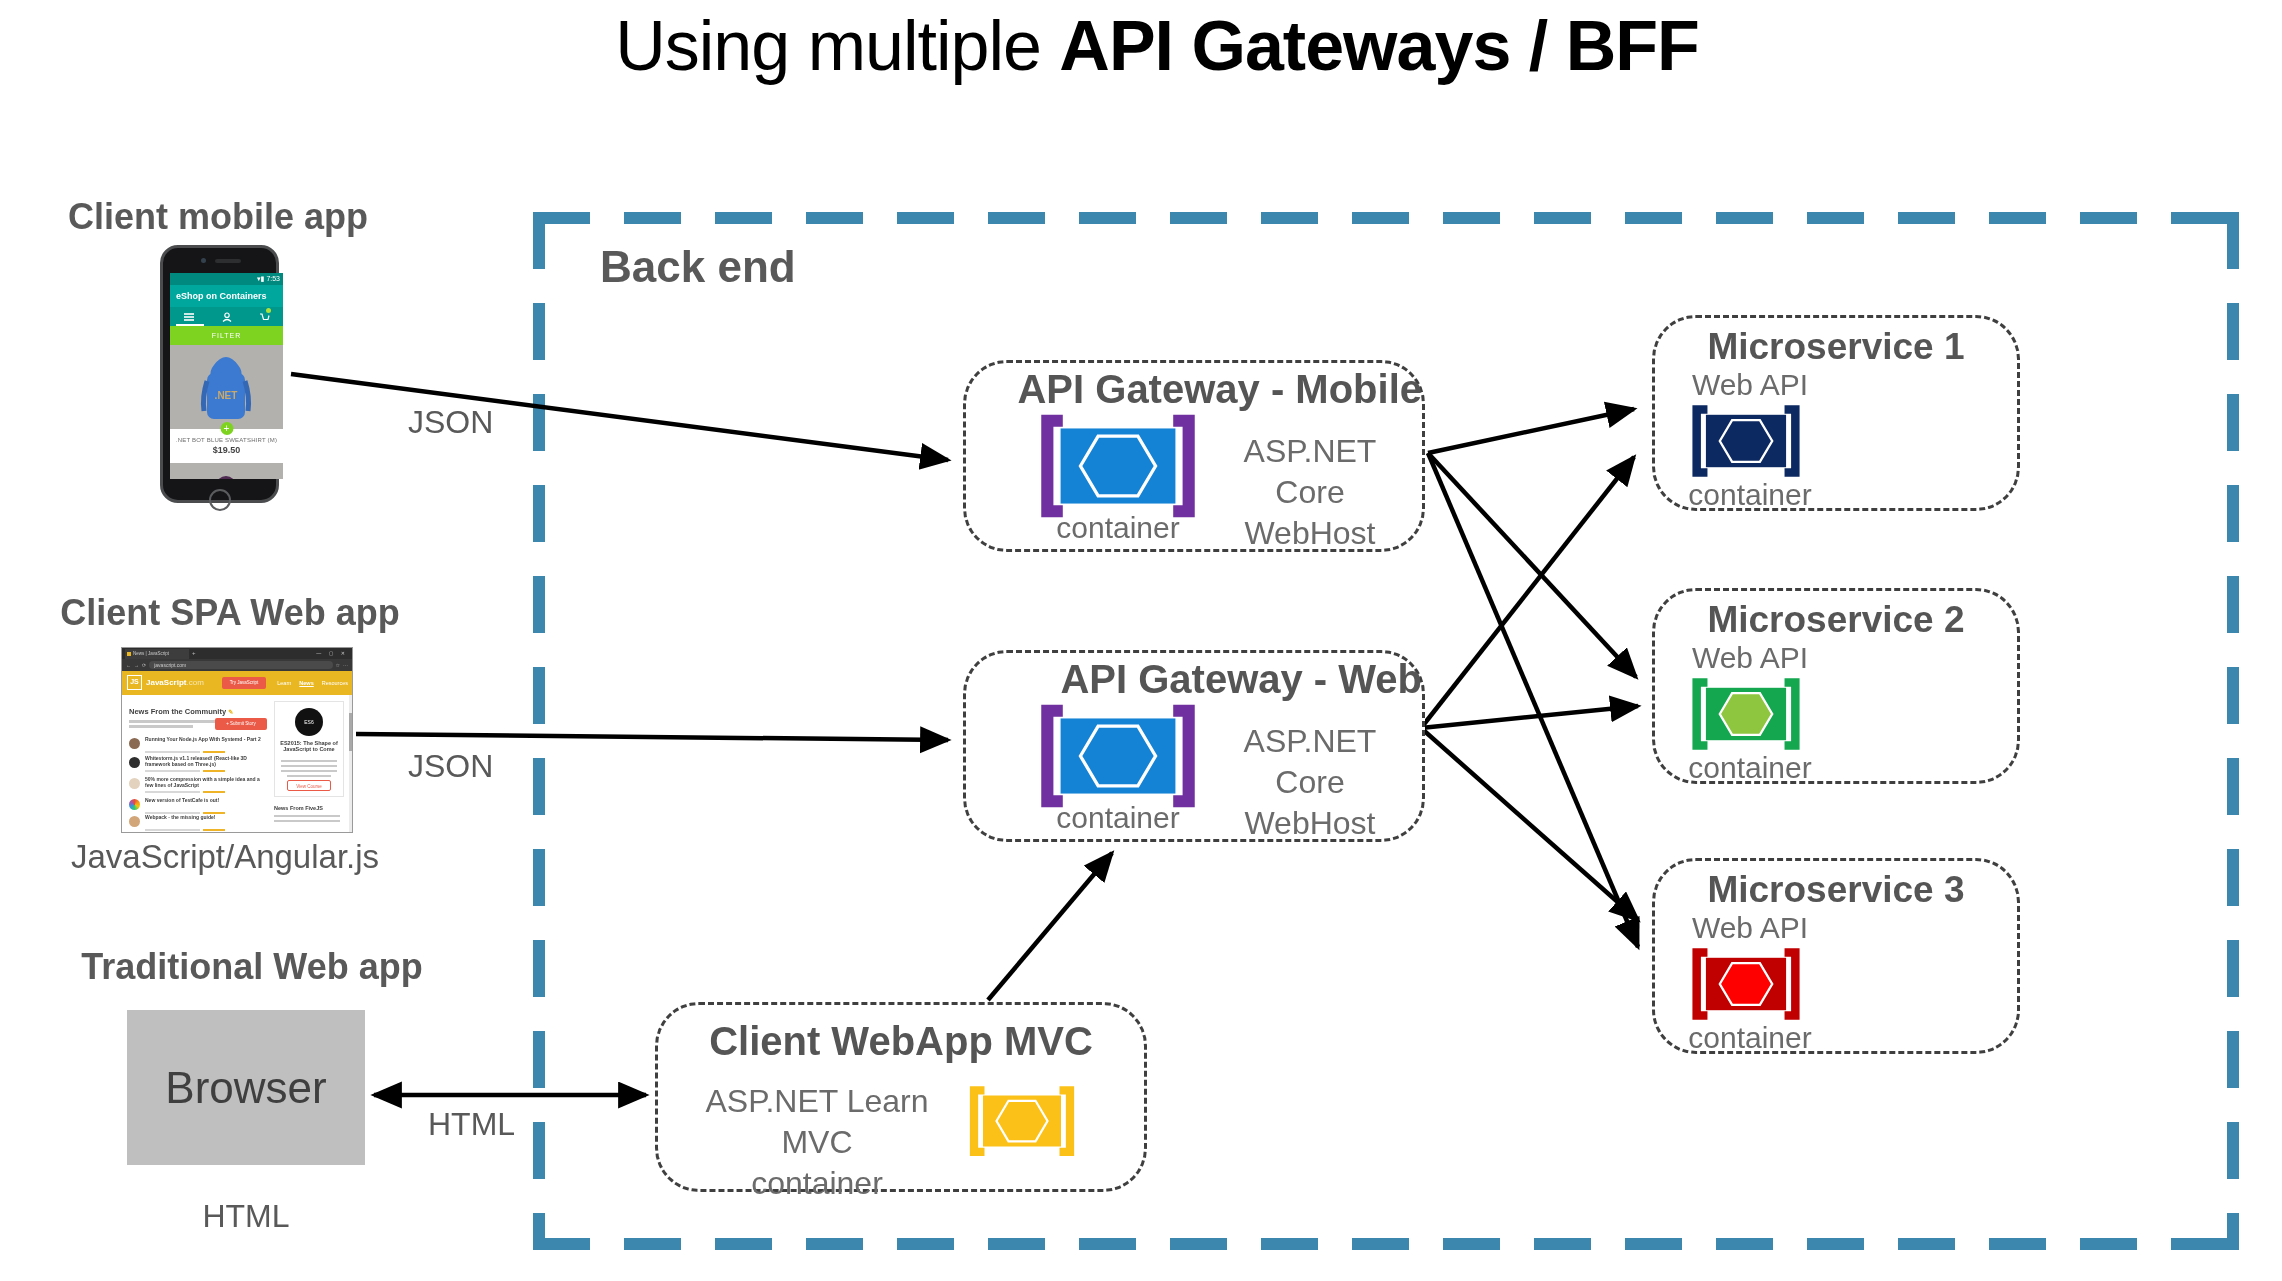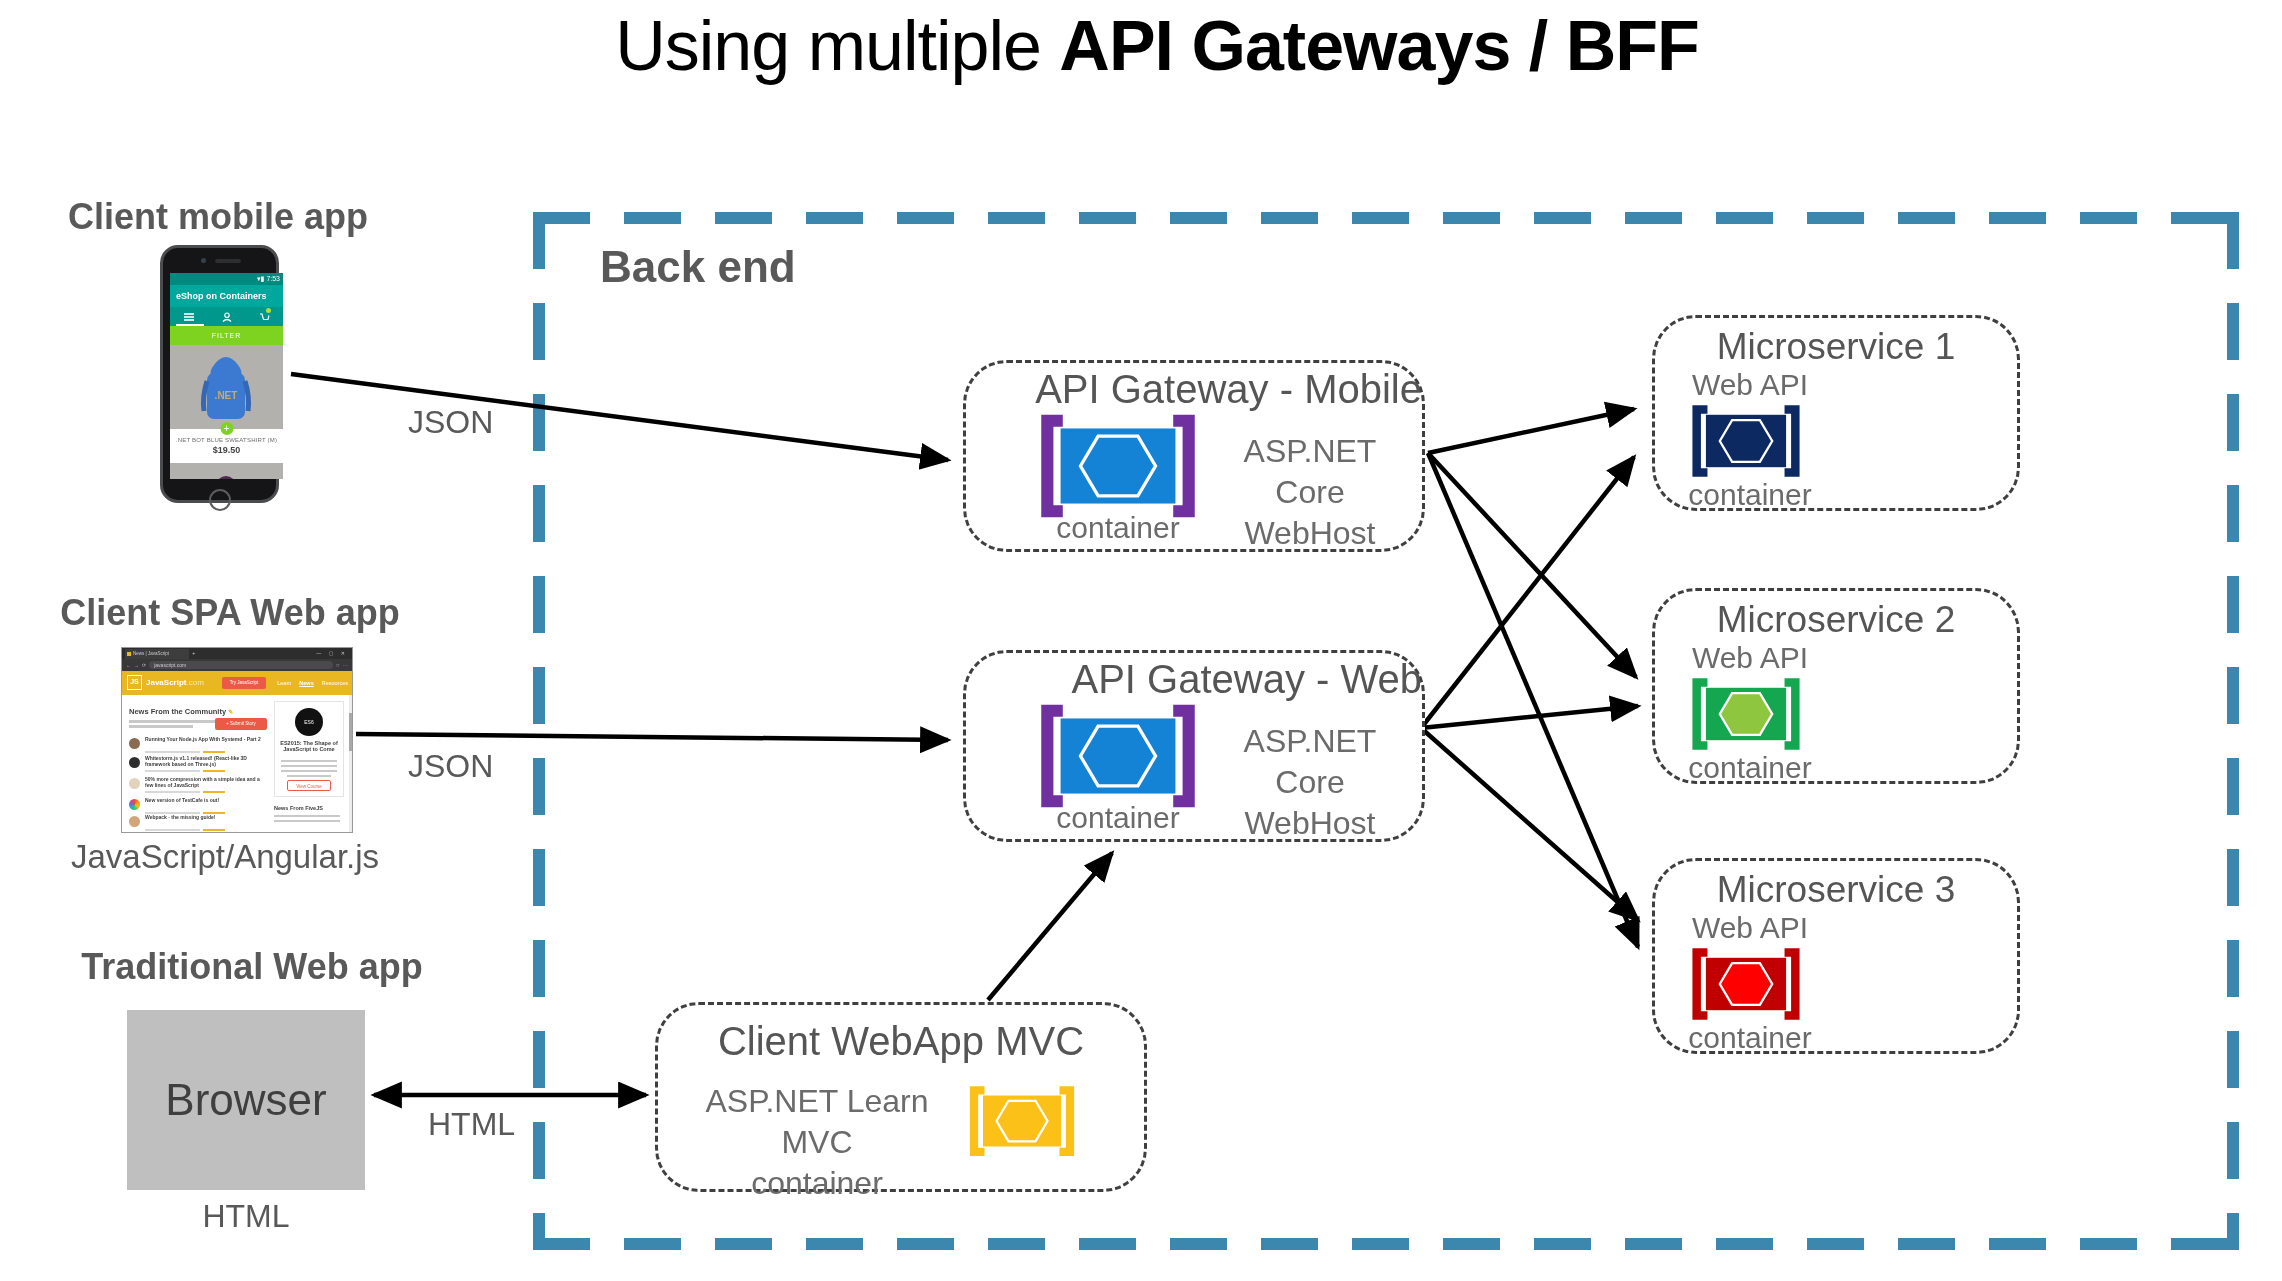"Microservice 1" .node h2 { font-weight: 400 -> 700 }
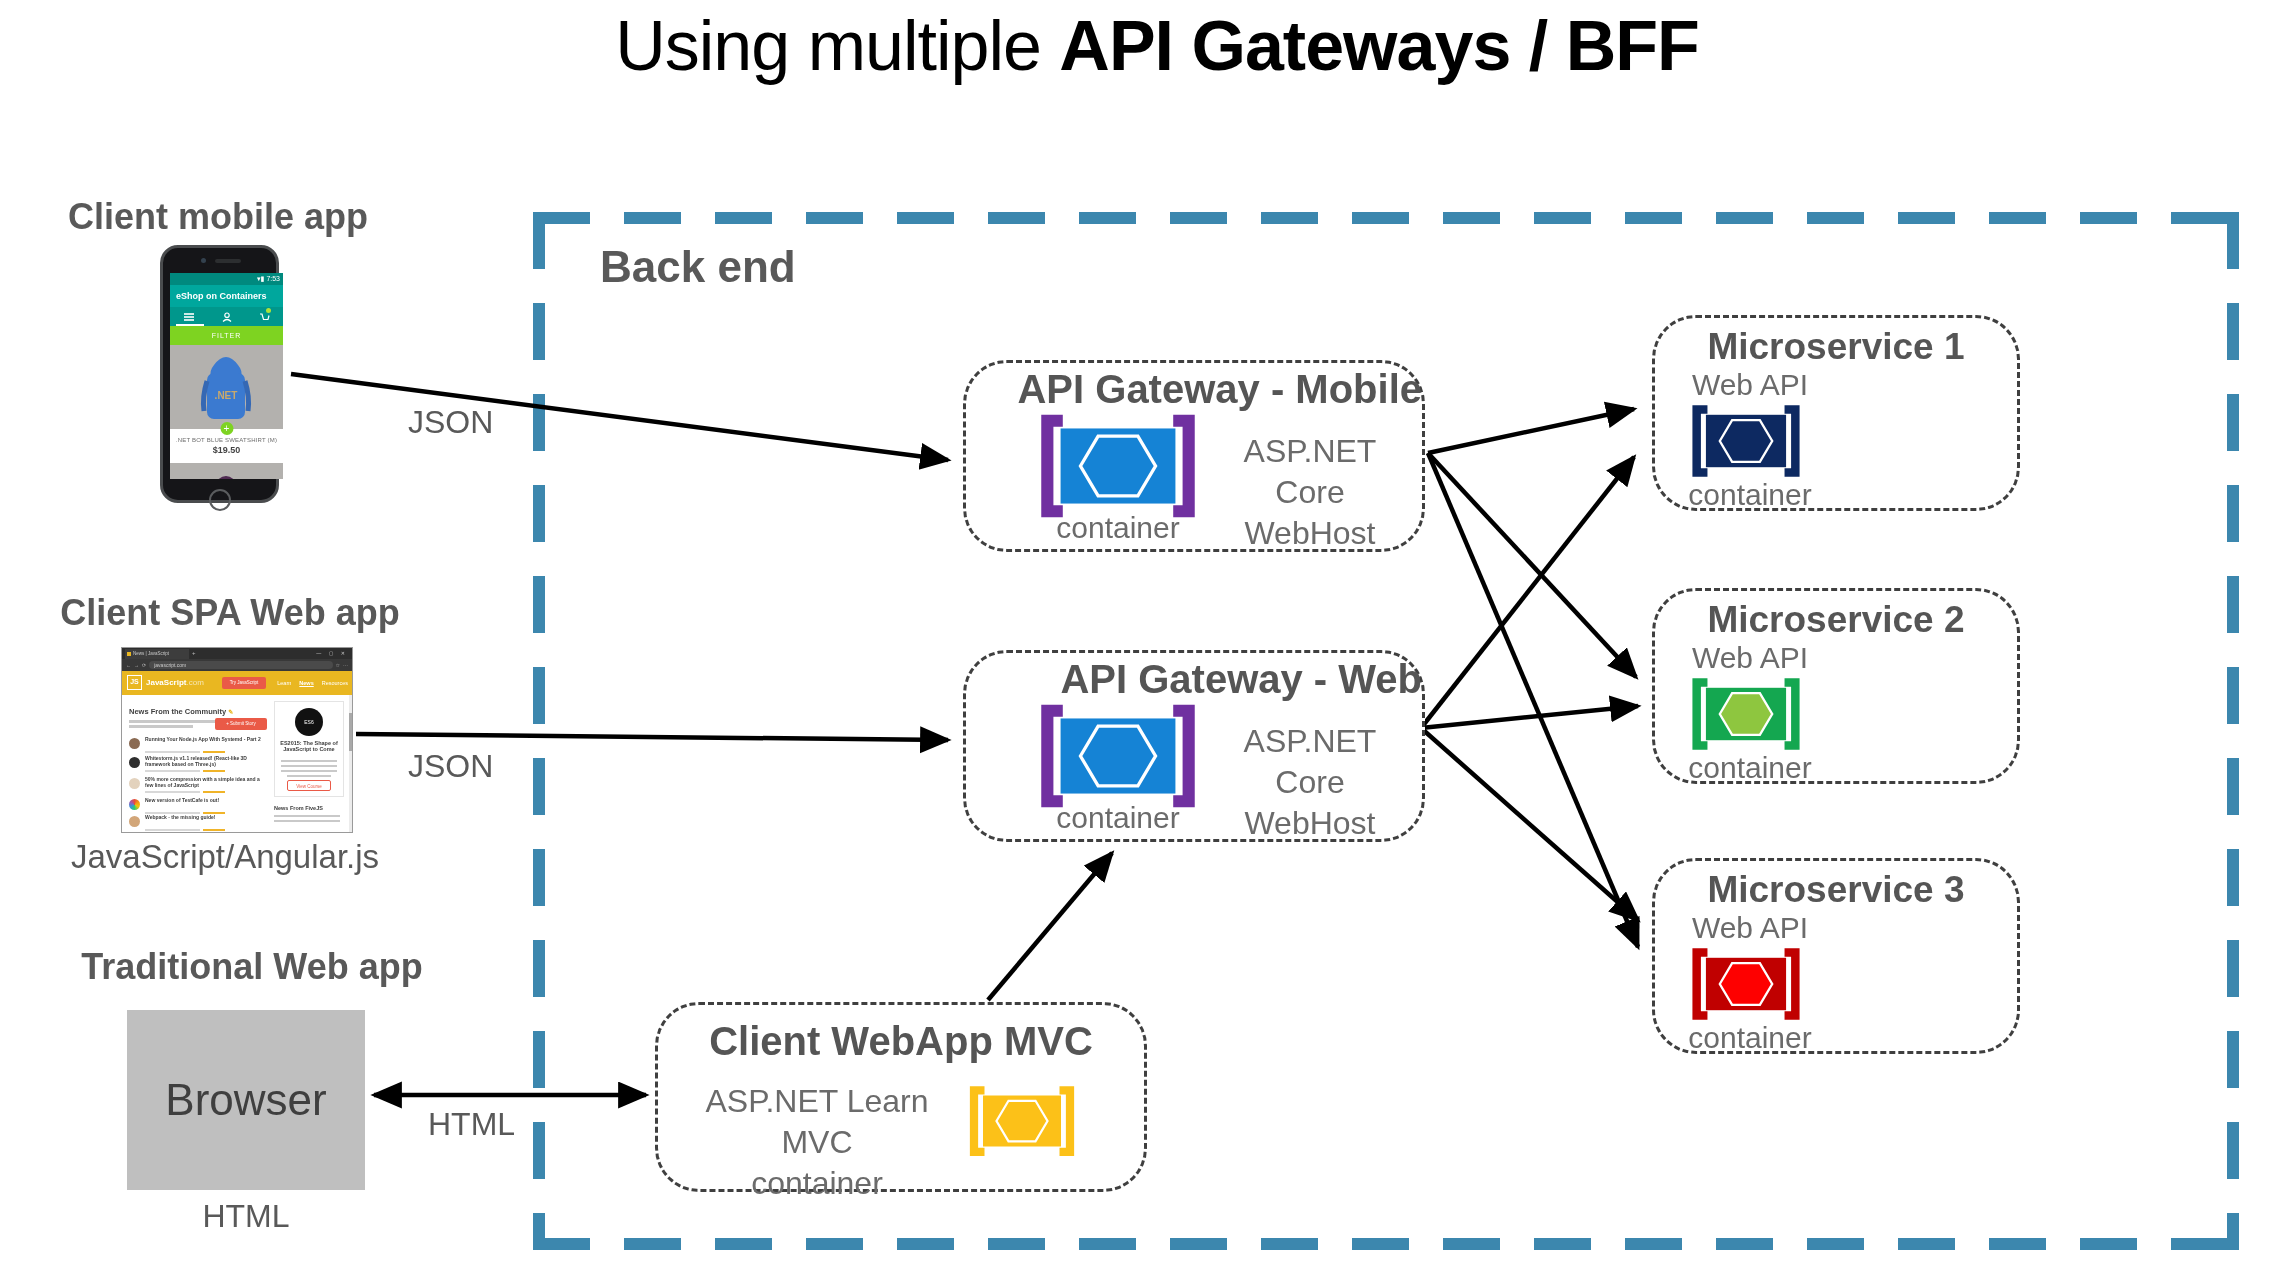"Browser" .browser-box { height: 180px -> 155px }
